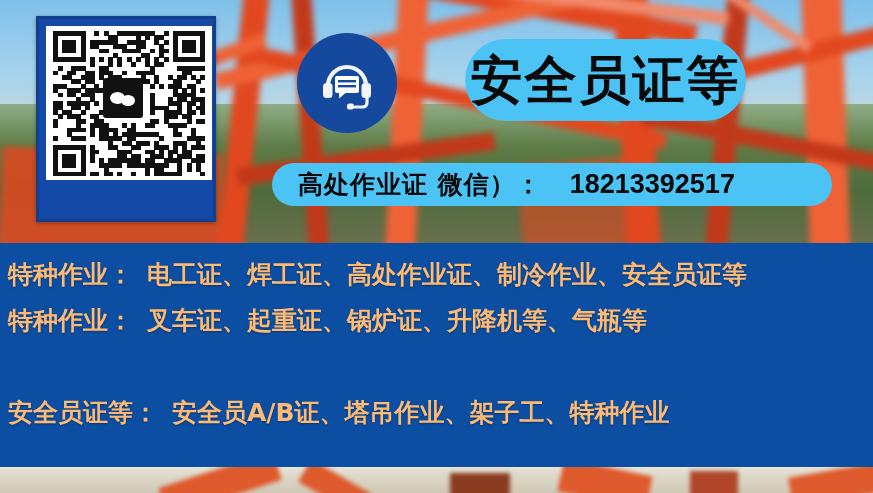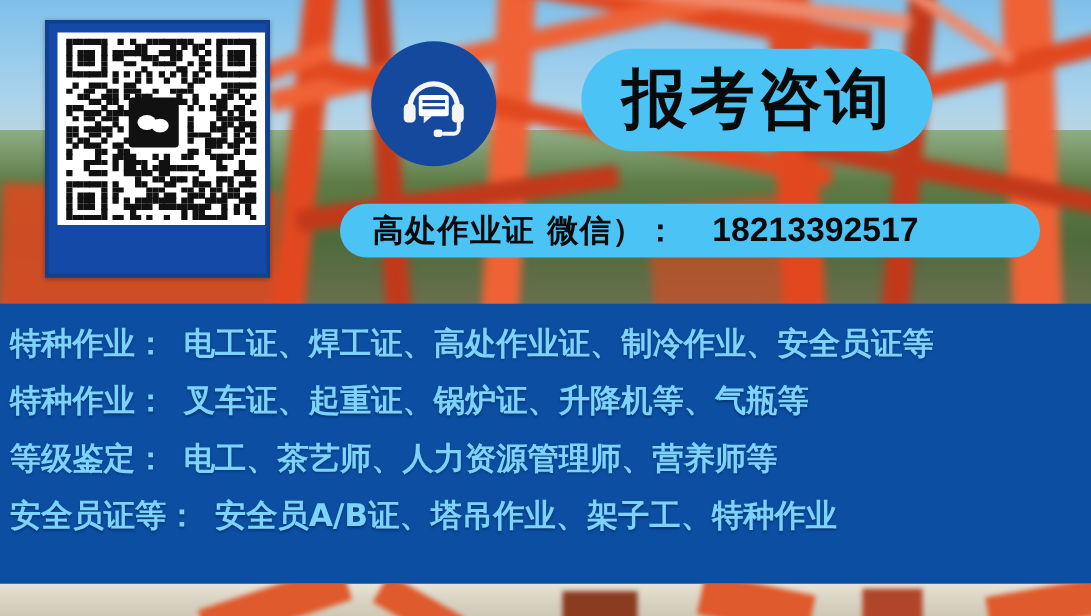"报考咨询" span.txt { text: 报考咨询 -> 安全员证等 }
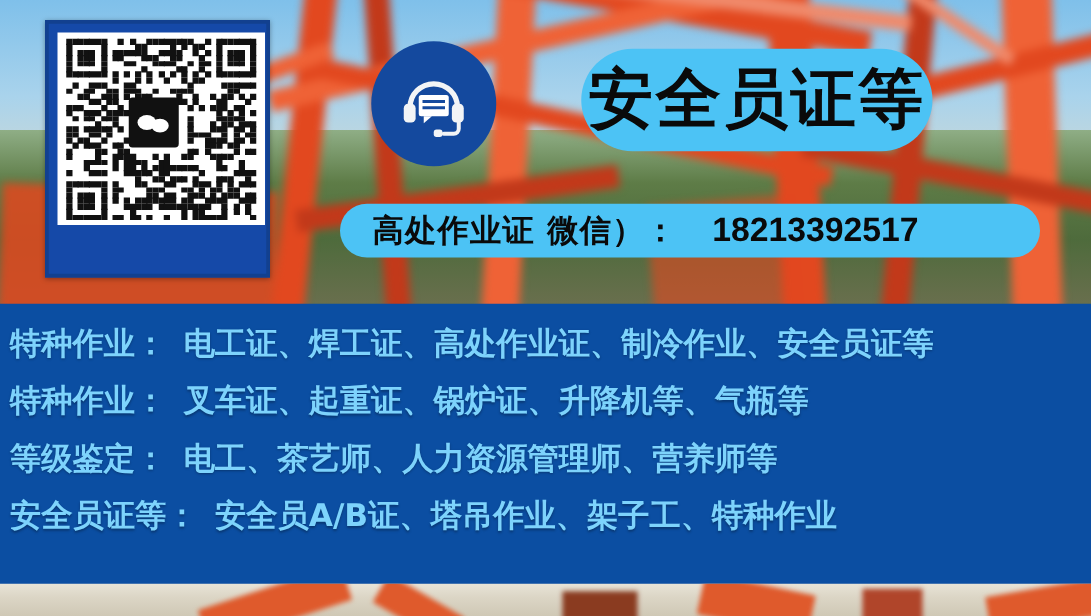"特种作业： 电工证、焊工证、高处作业证、制冷作业、安全员证等" .row { color: #7dd3fc -> #fdba74 }
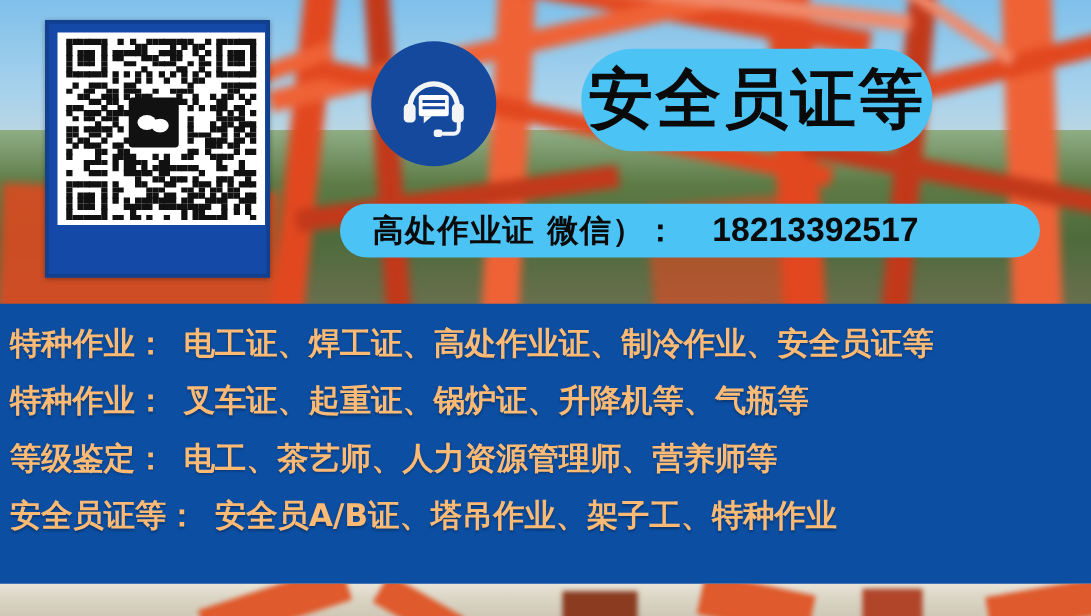"等级鉴定： 电工、茶艺师、人力资源管理师、营养师等" div.row { html: <div> <span>等级鉴定：</span><span>电工、茶艺师、人力资源管理师、营养师等</span> </div> -> none }
